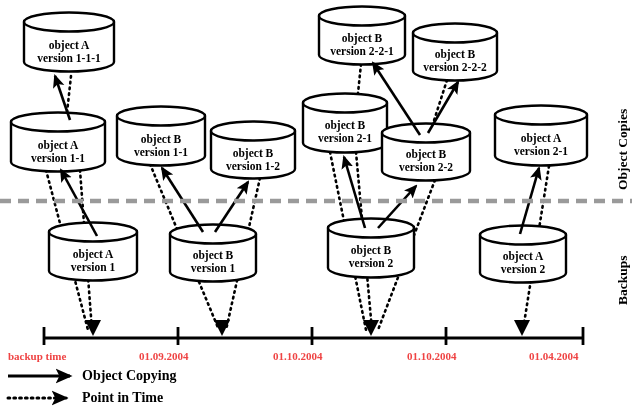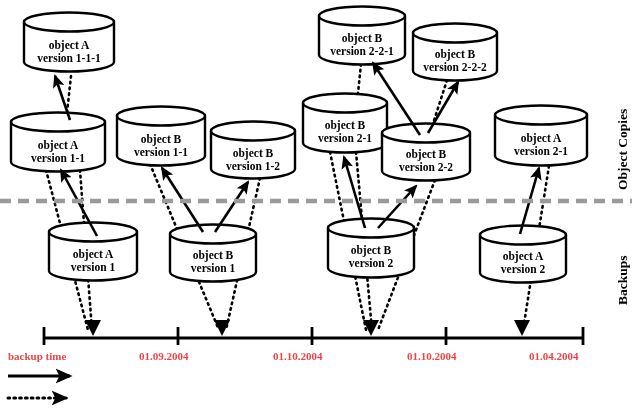"Object Copying" div.legend-label { html: none -> <div>Object Copying</div> }
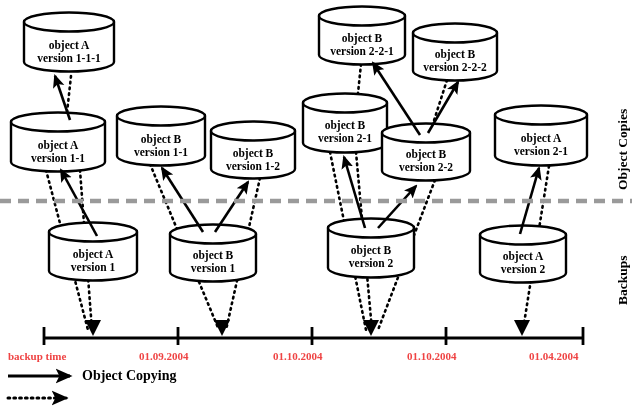"Point in Time" div.legend-label { html: none -> <div>Point in Time</div> }
